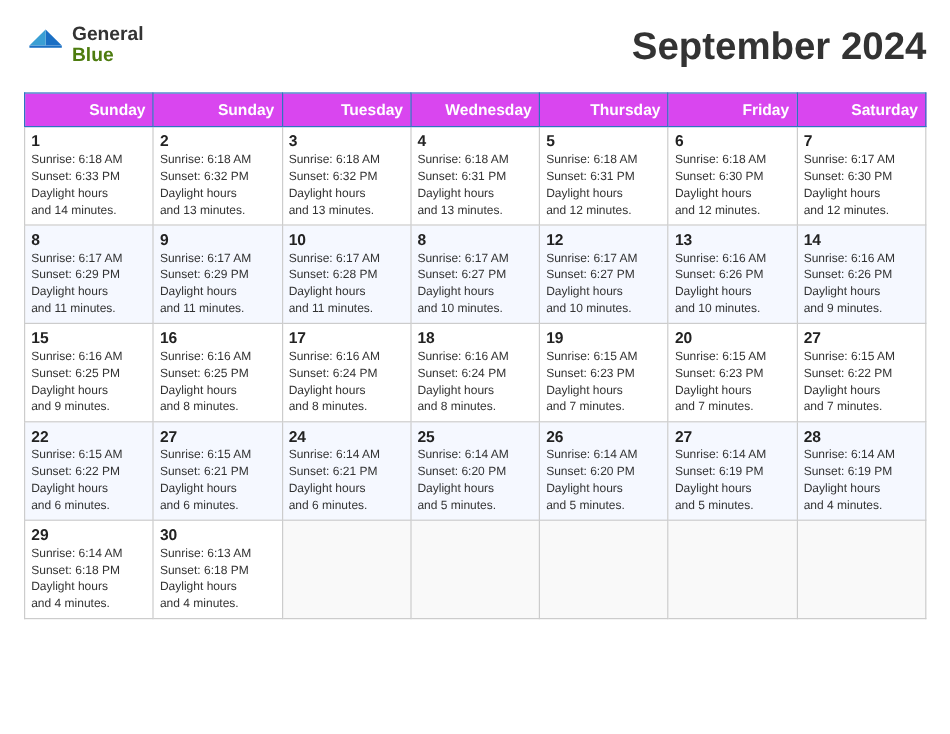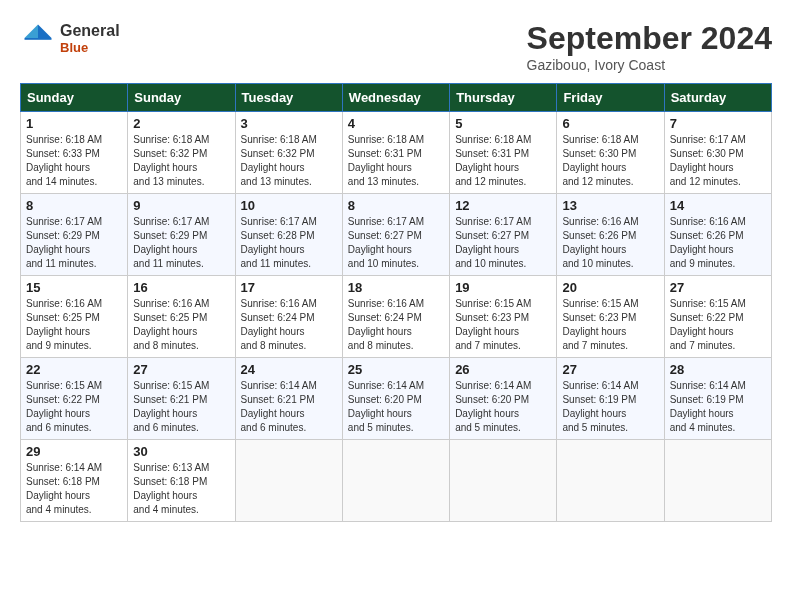"General" .header { margin-bottom: 10px -> 20px }
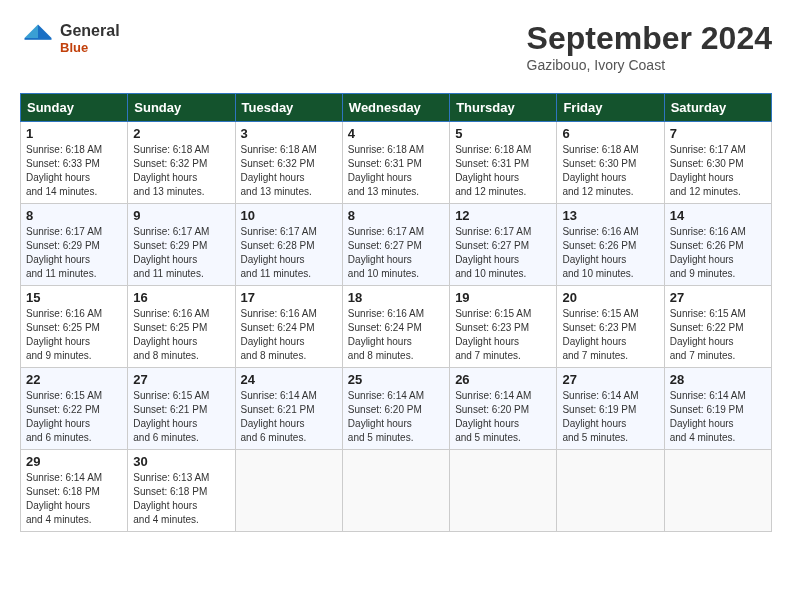"Blue" div { color: #c2410c -> #4d7c0f; font-size: 13px -> 16px }
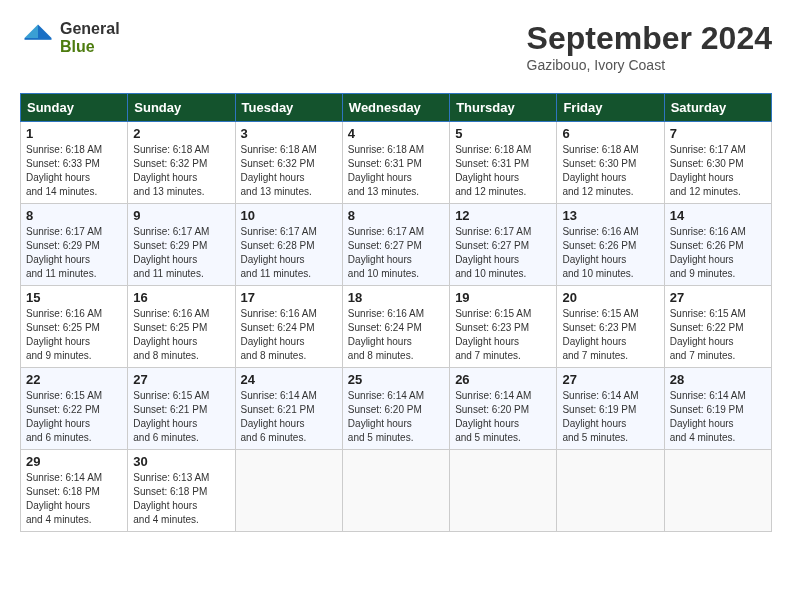"September 2024" .title-block { text-align: left -> right }
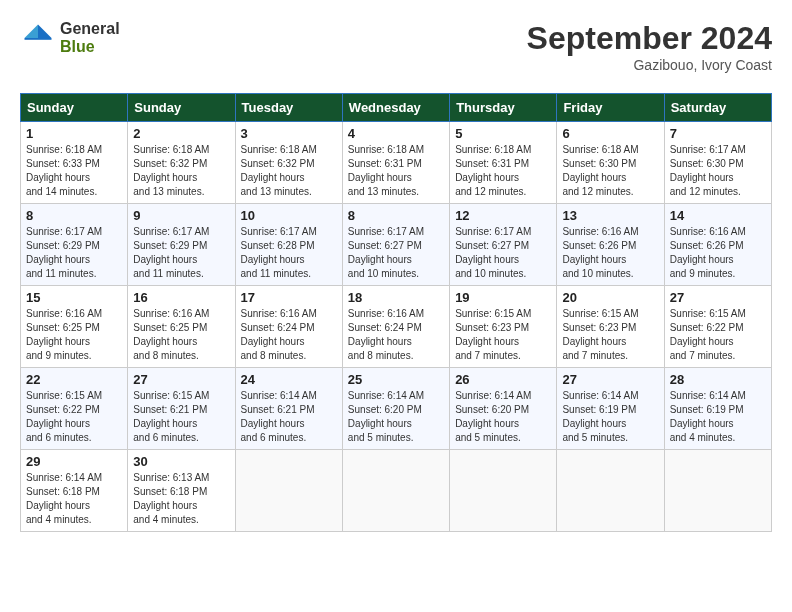"Gazibouo, Ivory Coast" div.location { html: <div>Gazibouo, Ivory Coast</div> -> none }
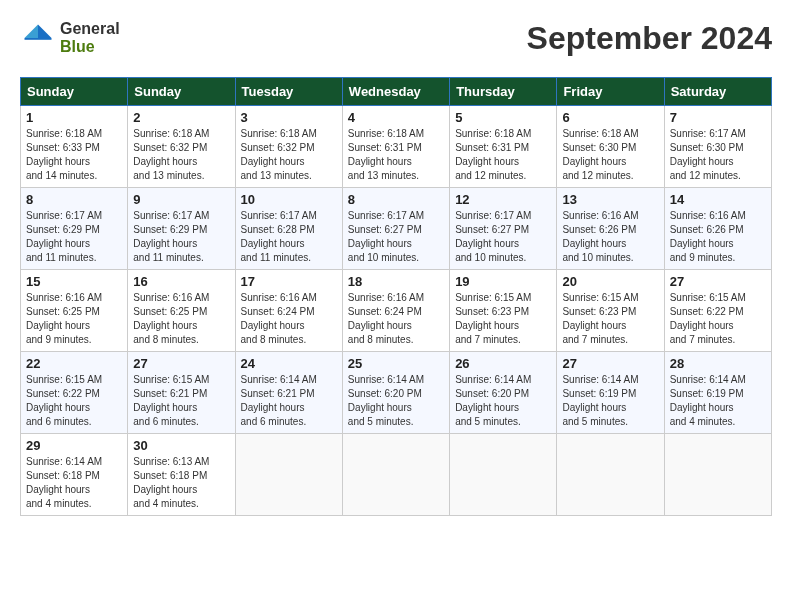"Sunday" .calendar th { background: #14532d -> #d946ef; text-align: left -> right }
